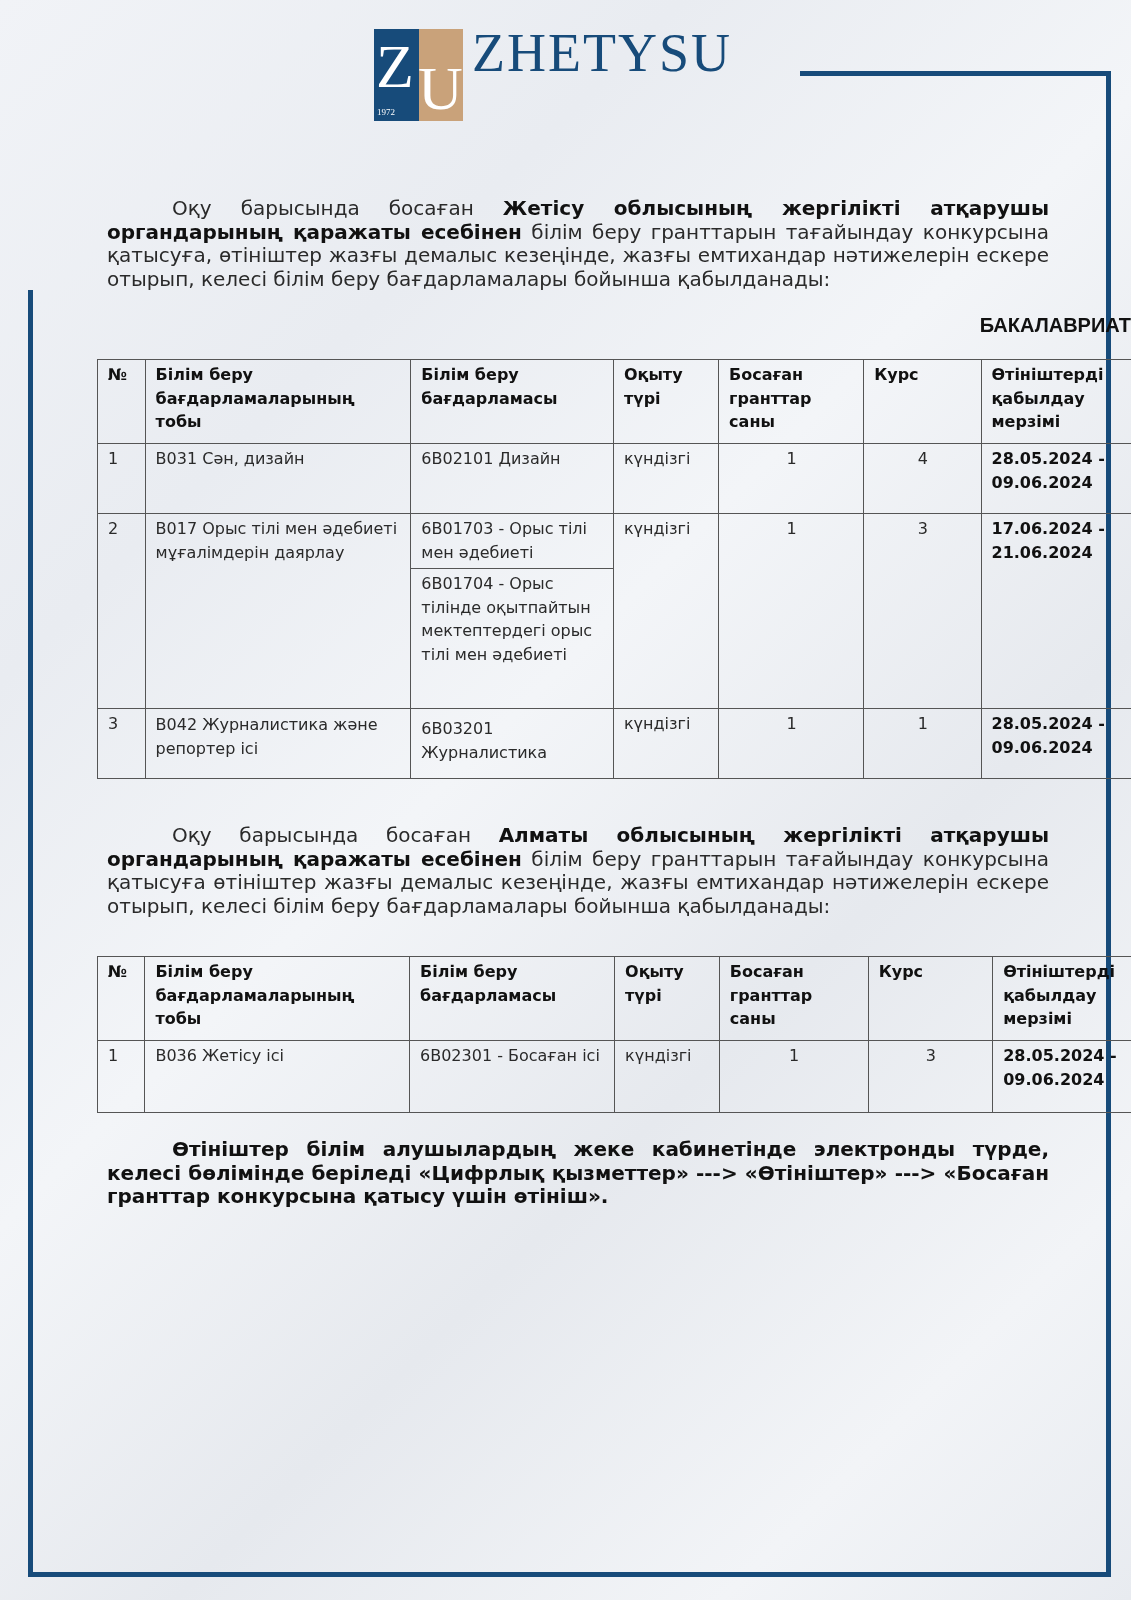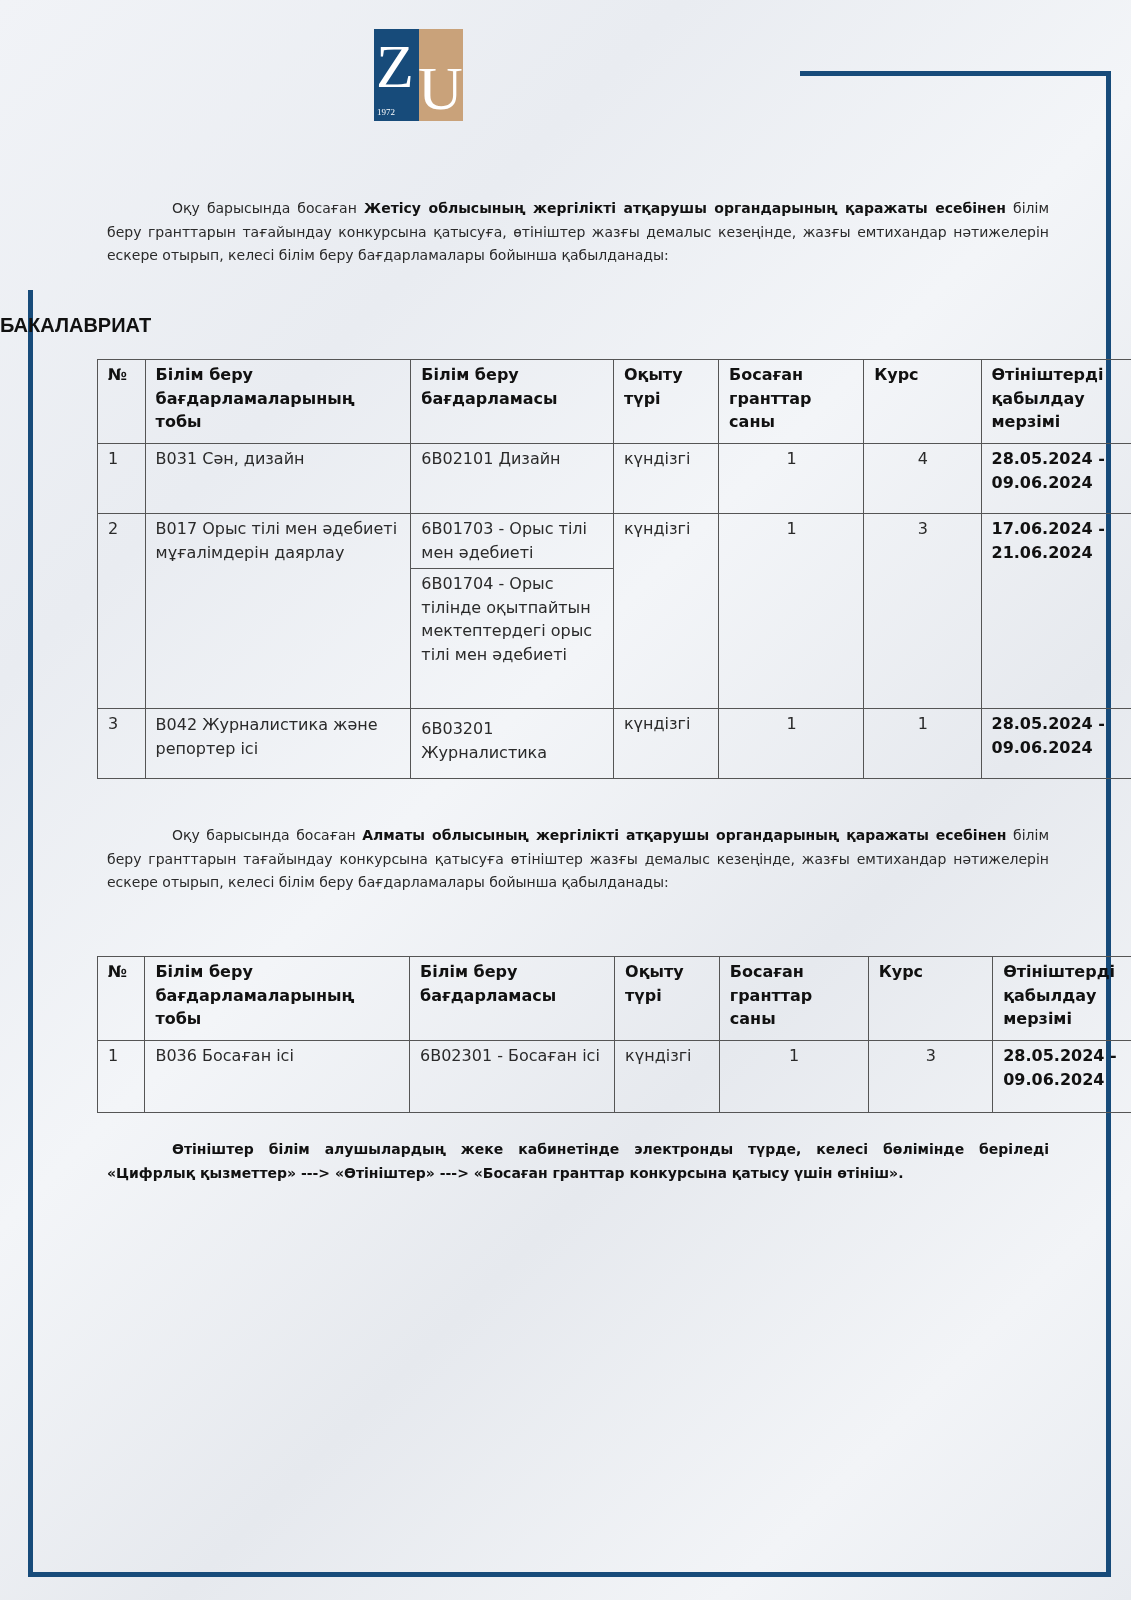"ZHETYSU" div.logo-name1 { html: none -> <div>ZHETYSU</div> }
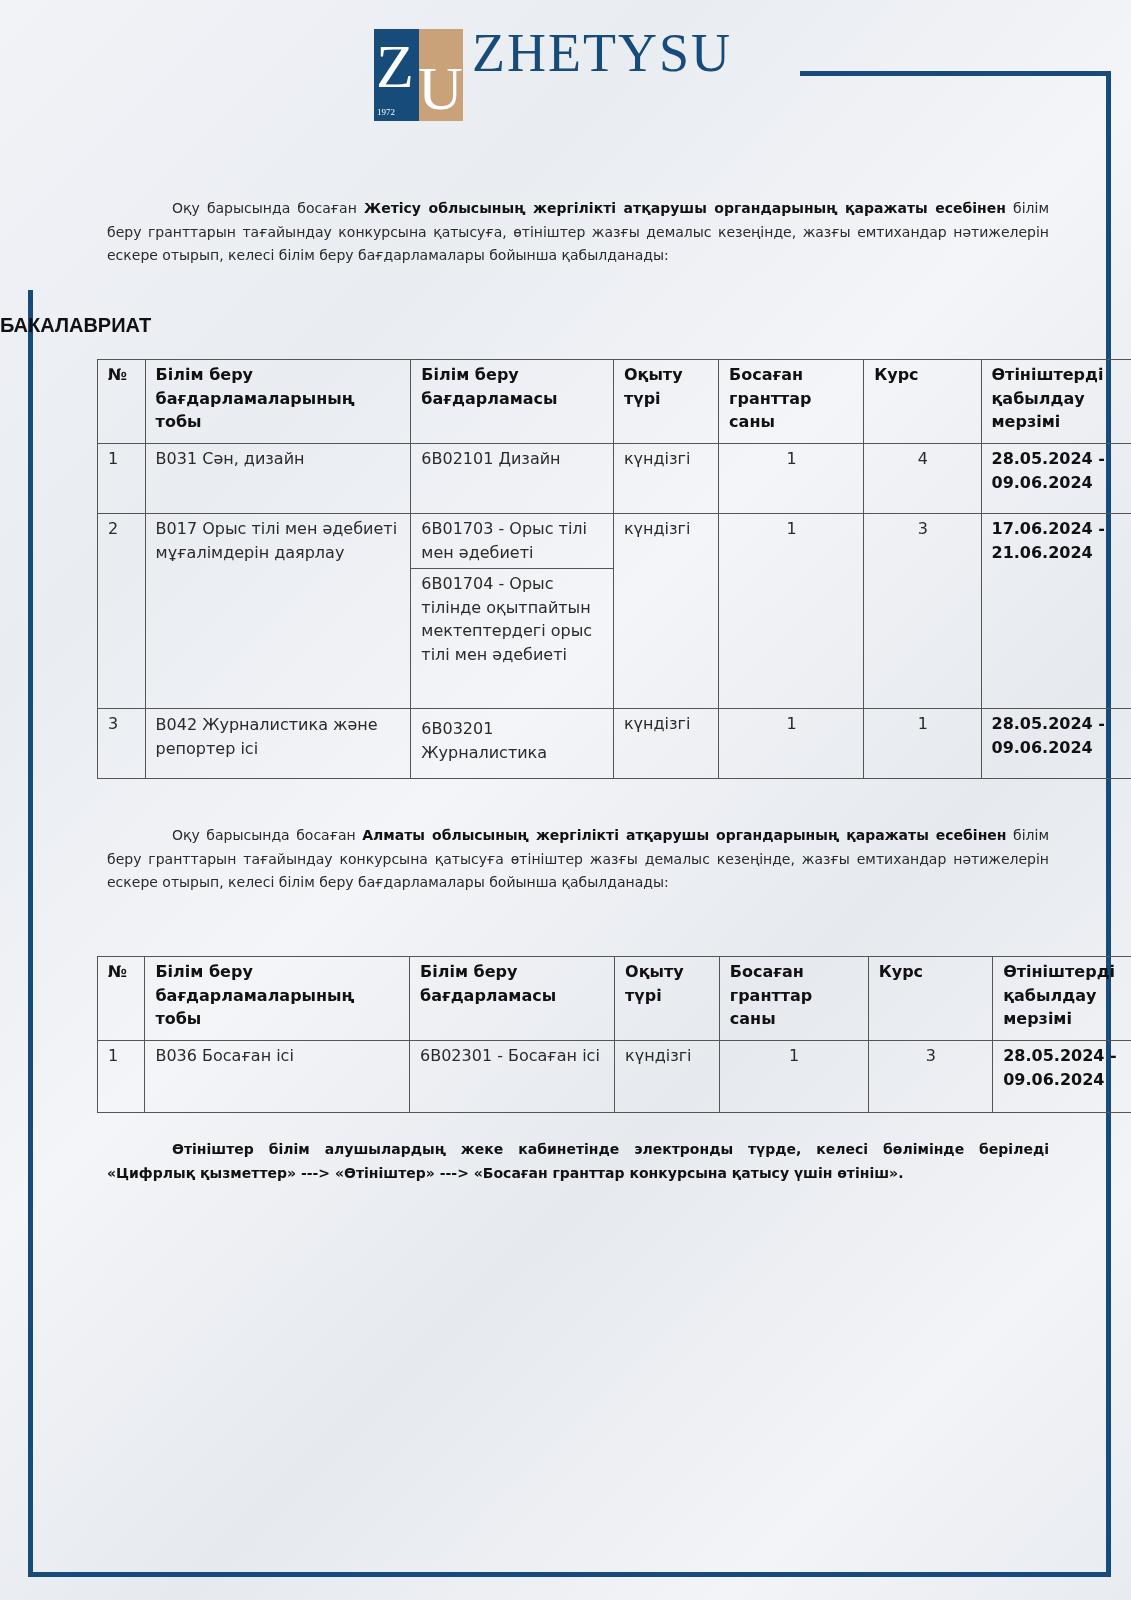"Оқу барысында босаған Жетісу облысының" .para { font-size: 14px -> 20px }
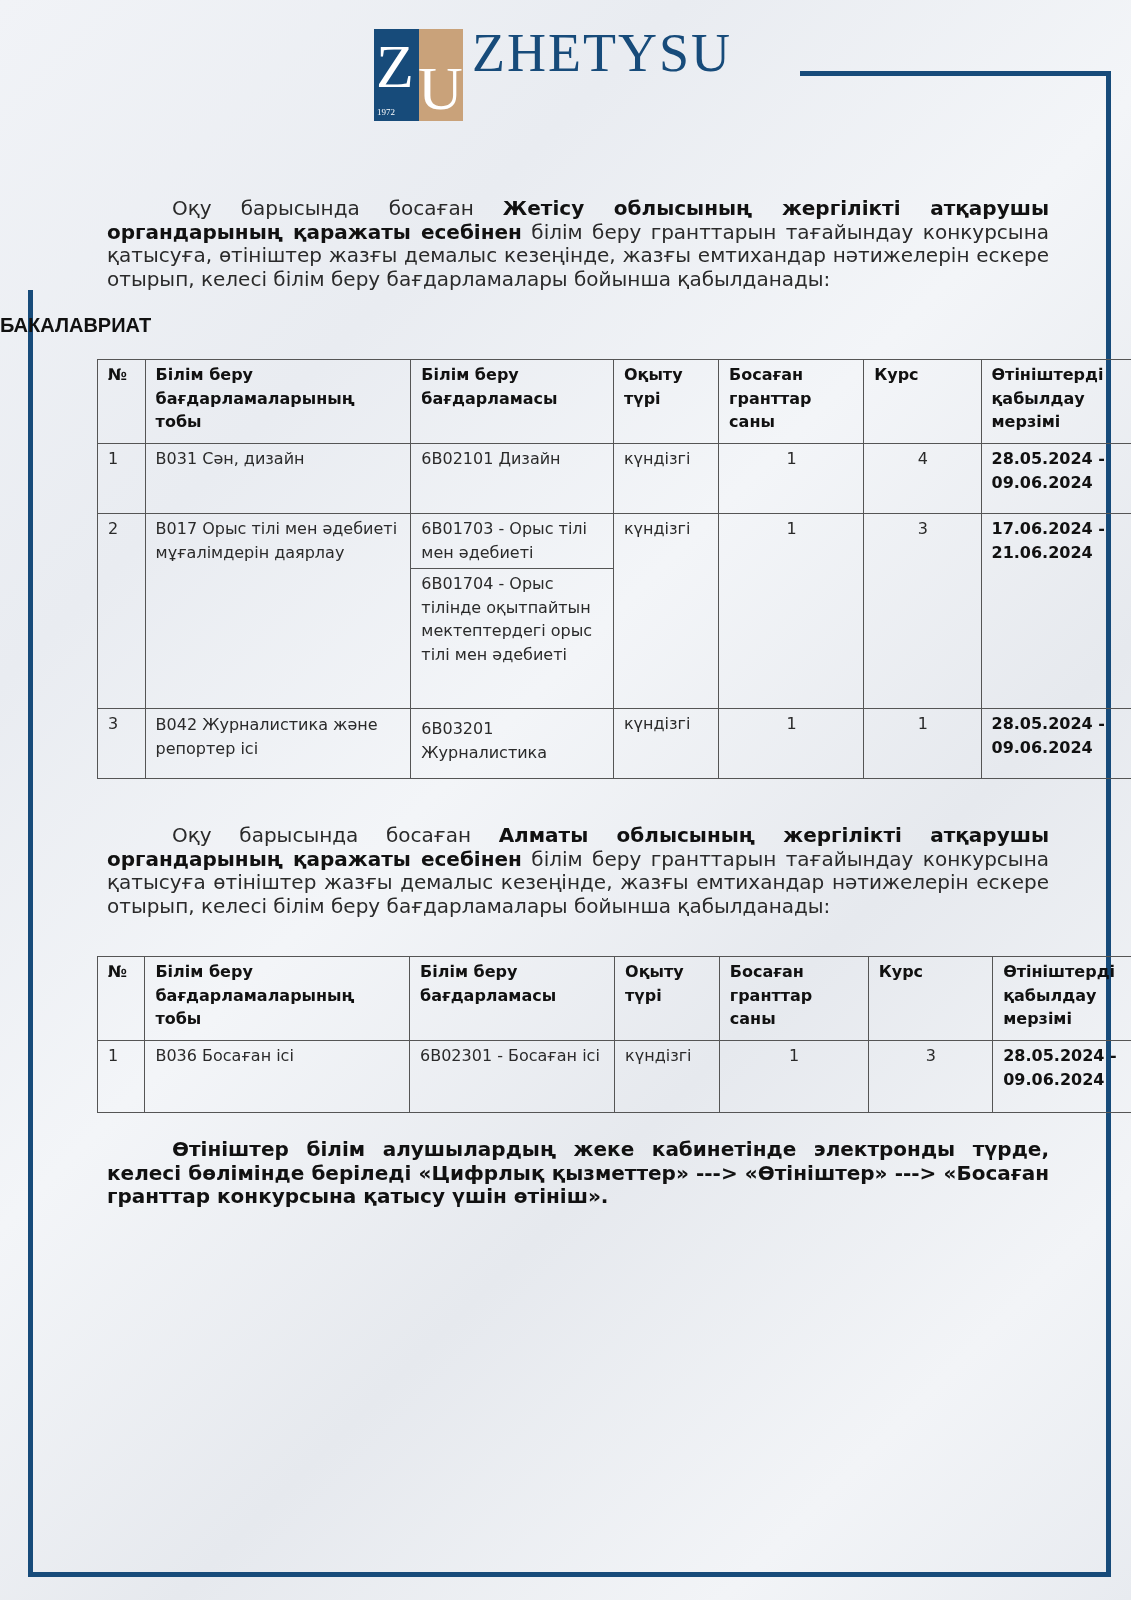"БАКАЛАВРИАТ" .heading { text-align: left -> right }
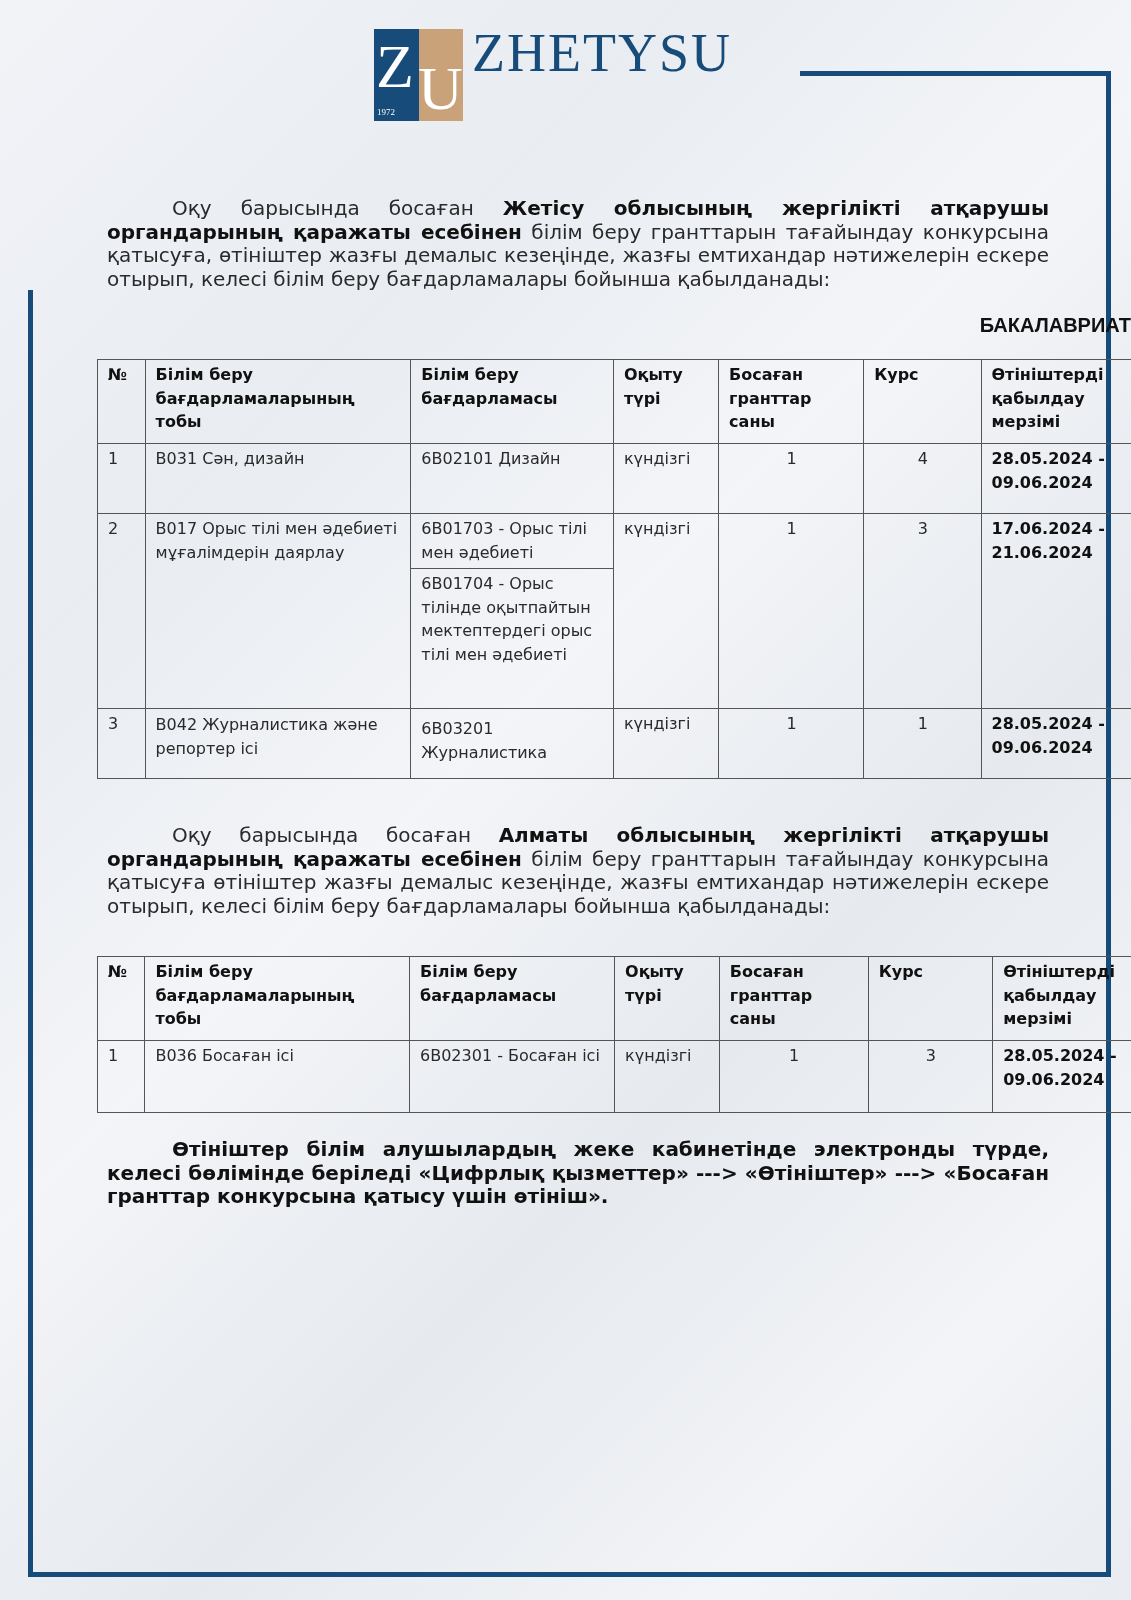"B036 Босаған ісі" td { text: Босаған -> Жетісу }
